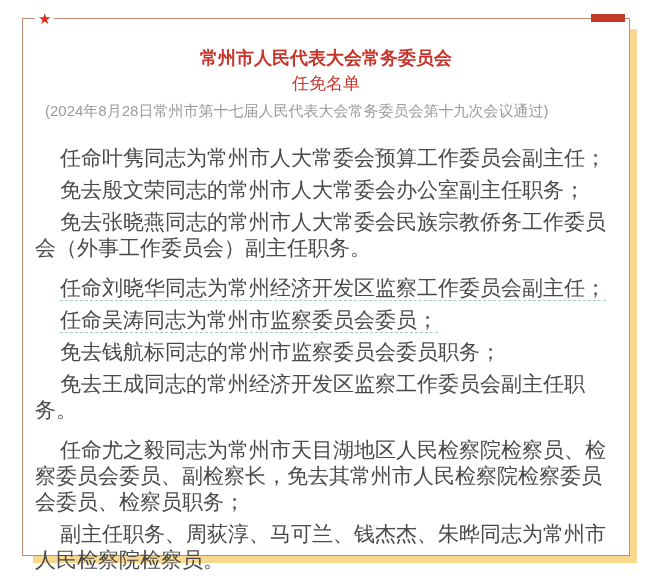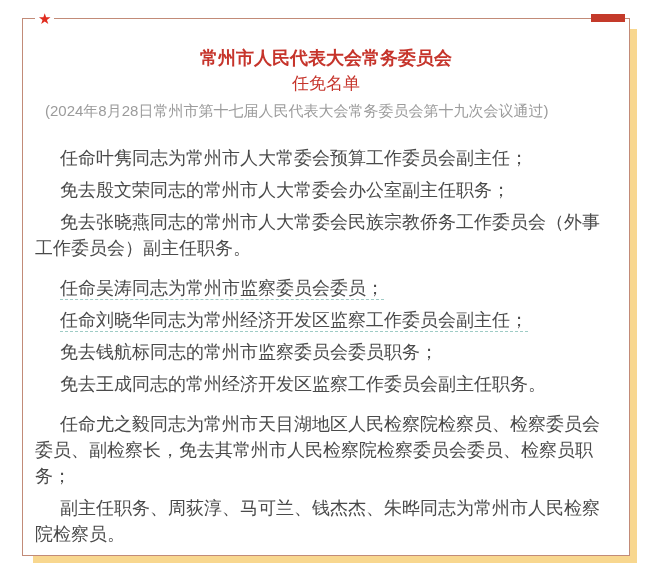"任命叶隽同志为常州市人大常委会预算工作委员会副主任；" .doc-body { font-size: 18px -> 21px }
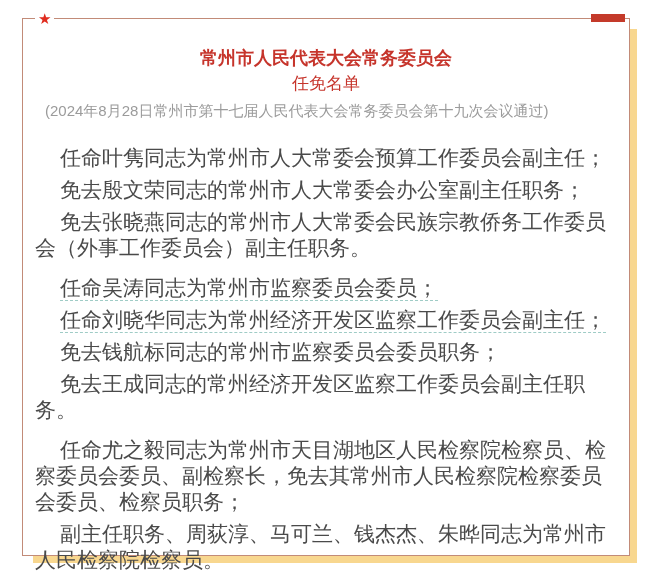"任命吴涛同志为常州市监察委员会委员；" p.u { order: before "任命刘晓华同志为常州经济开发区监察工作委员会副主任；" -> after "任命刘晓华同志为常州经济开发区监察工作委员会副主任；" }
